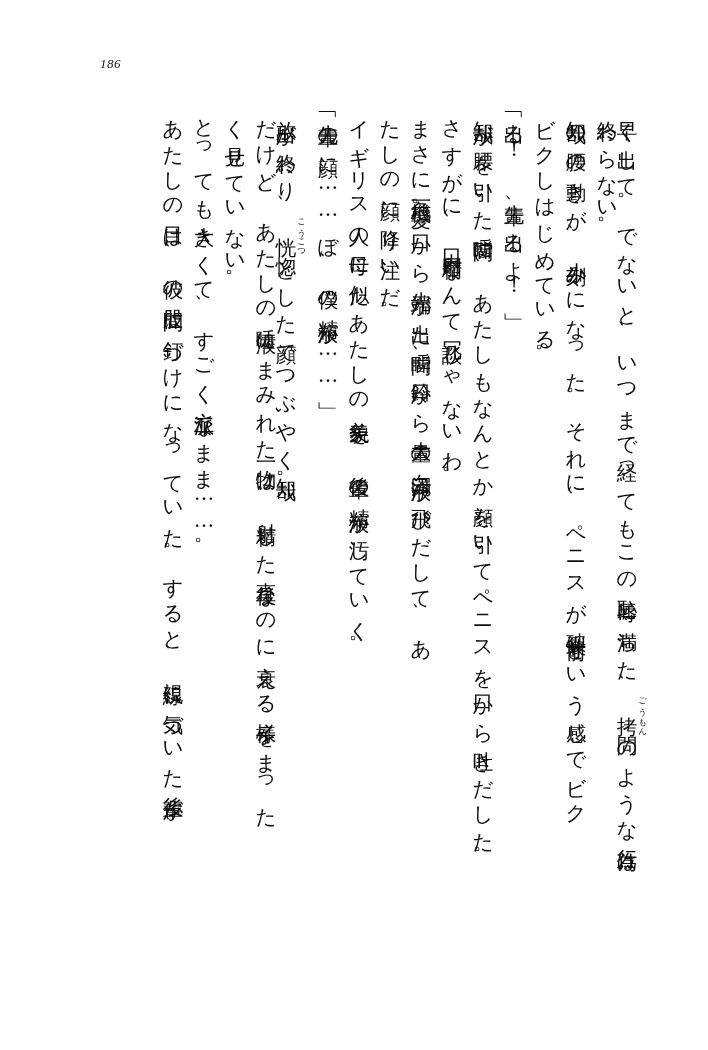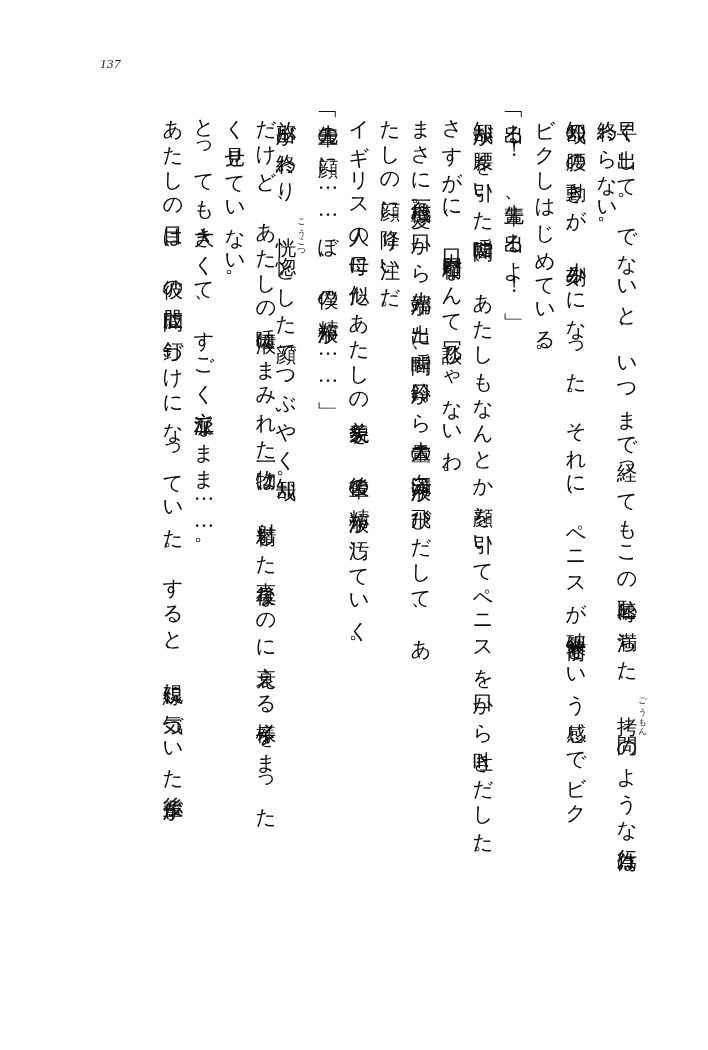"137" div.page-number { text: 137 -> 186 }
